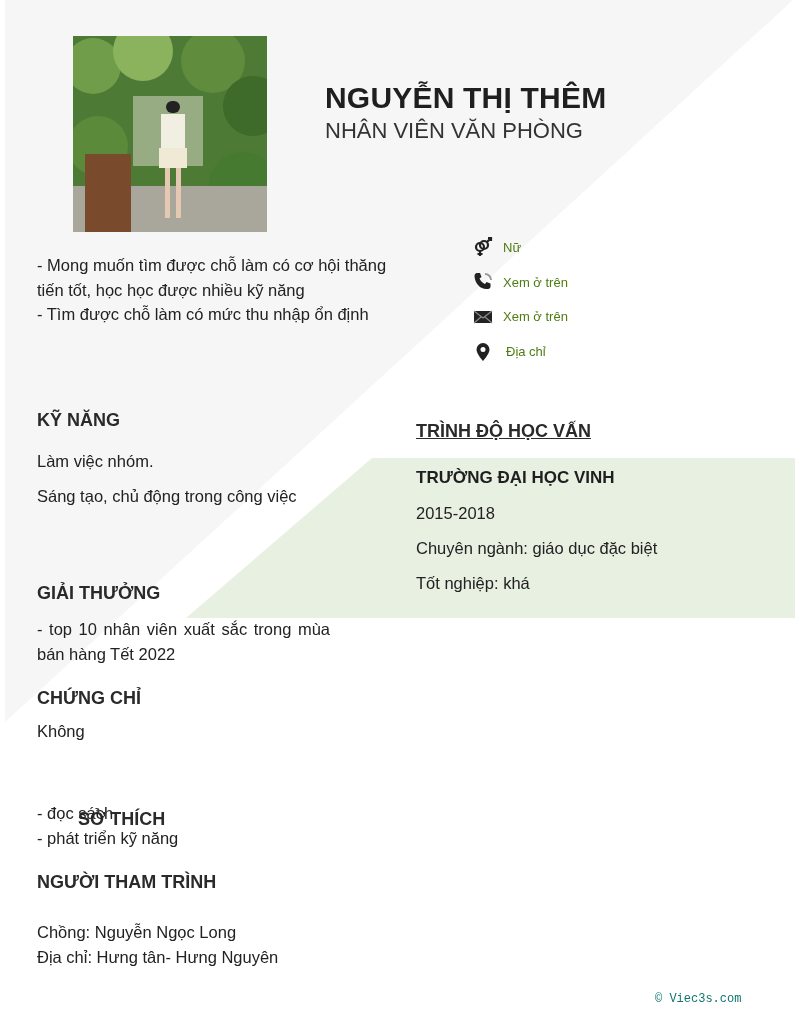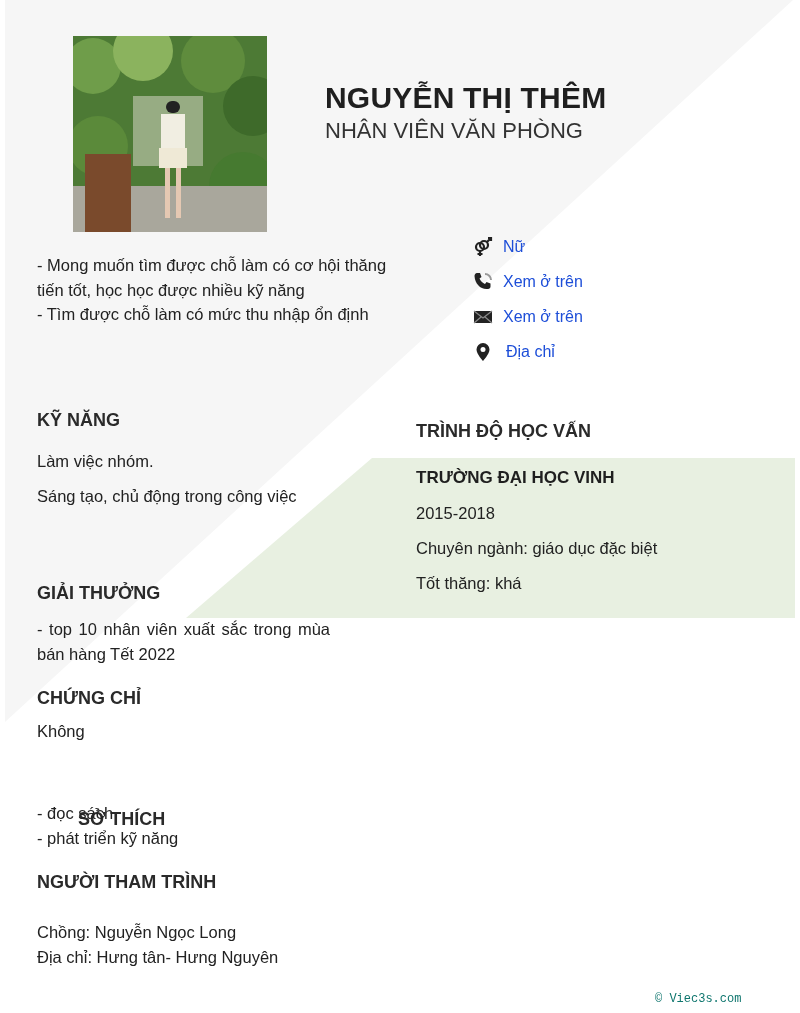"Nữ" .contact-row .txt { color: #1d4ed8 -> #4d7c0f; font-size: 16px -> 13px }
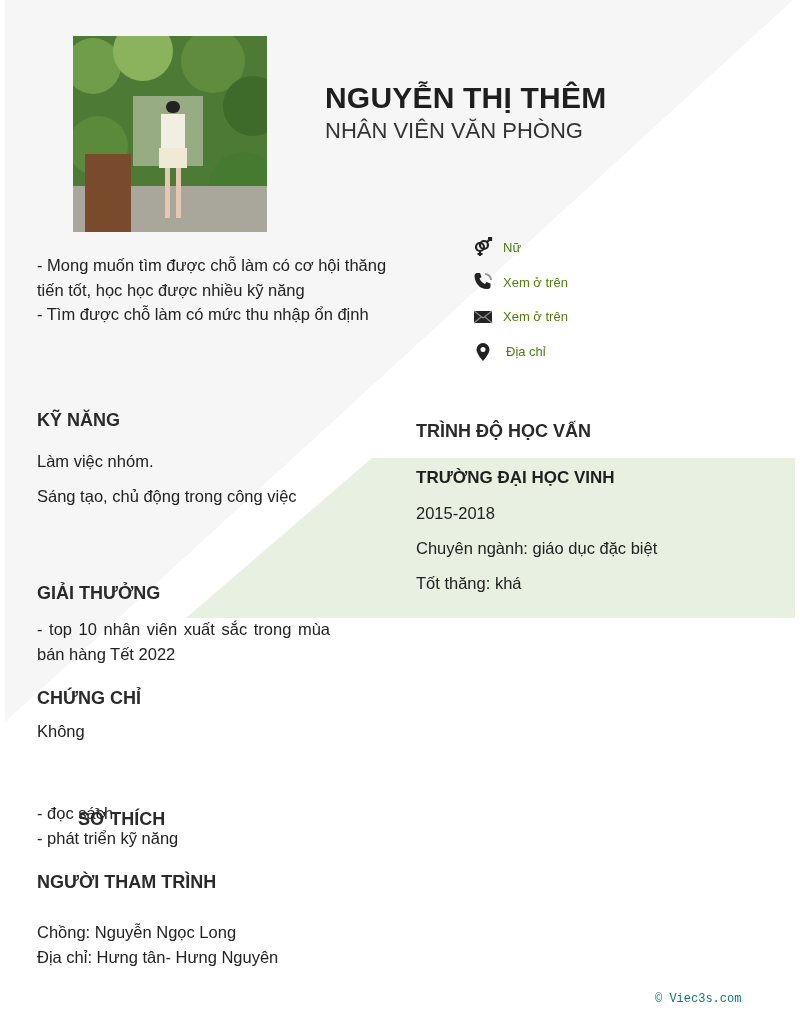"TRÌNH ĐỘ HỌC VẤN" .edu-title { text-decoration: none -> underline }
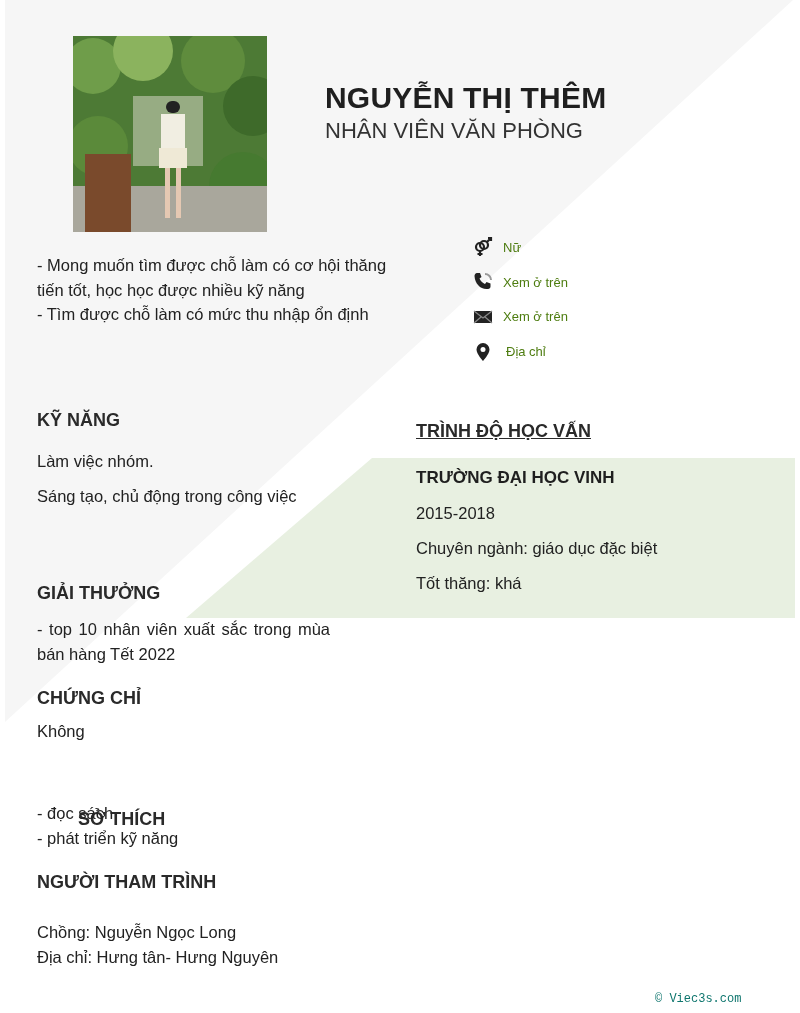"Tốt thăng: khá" div.abs { text: thăng -> nghiệp }
